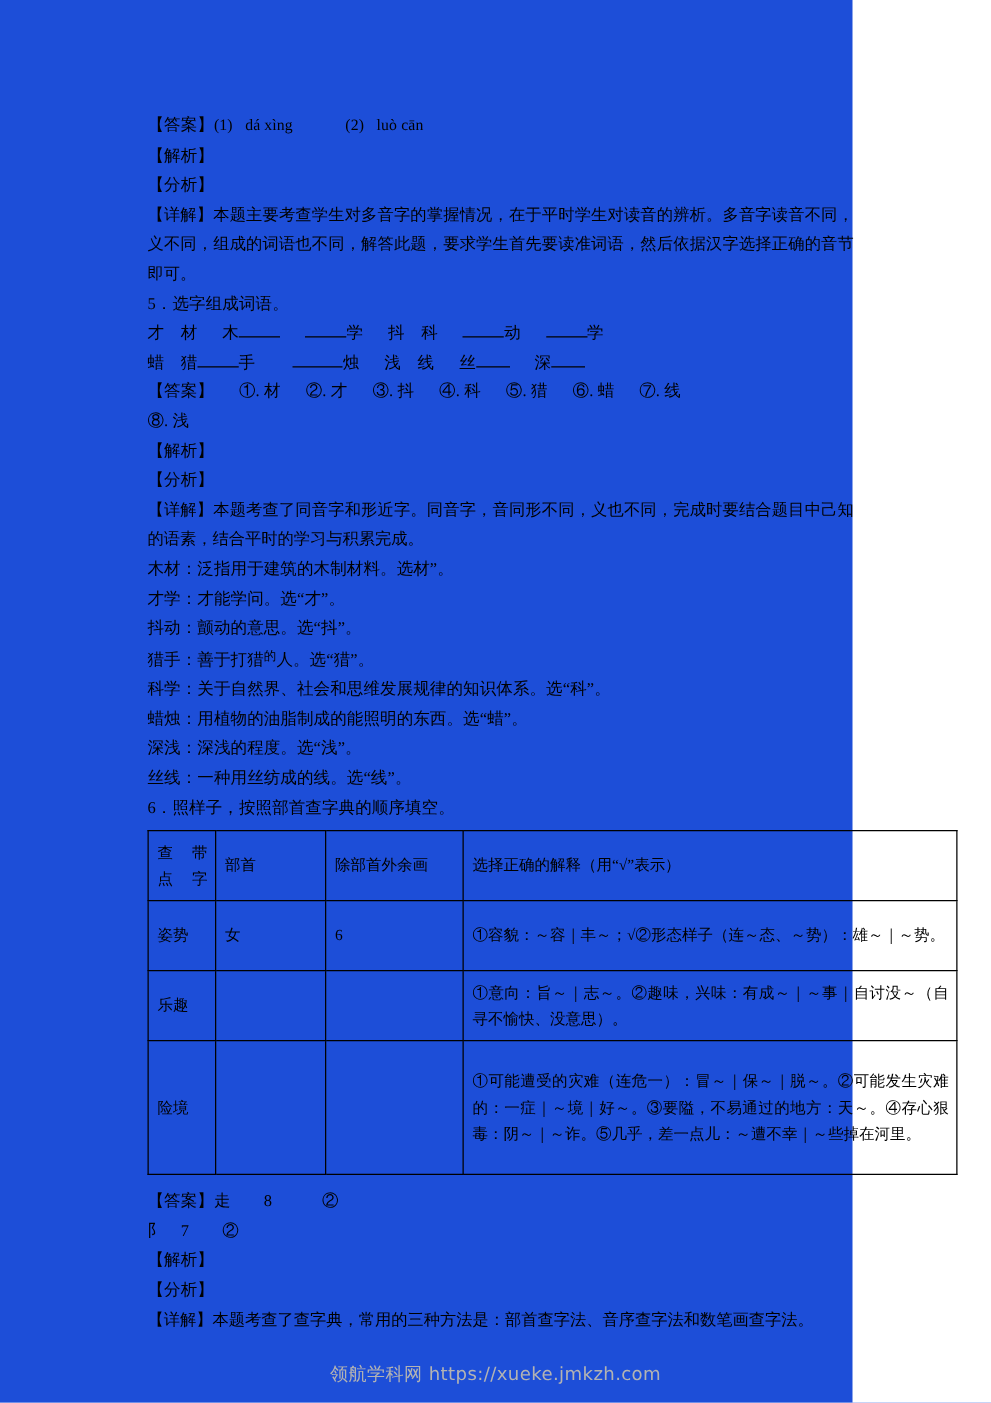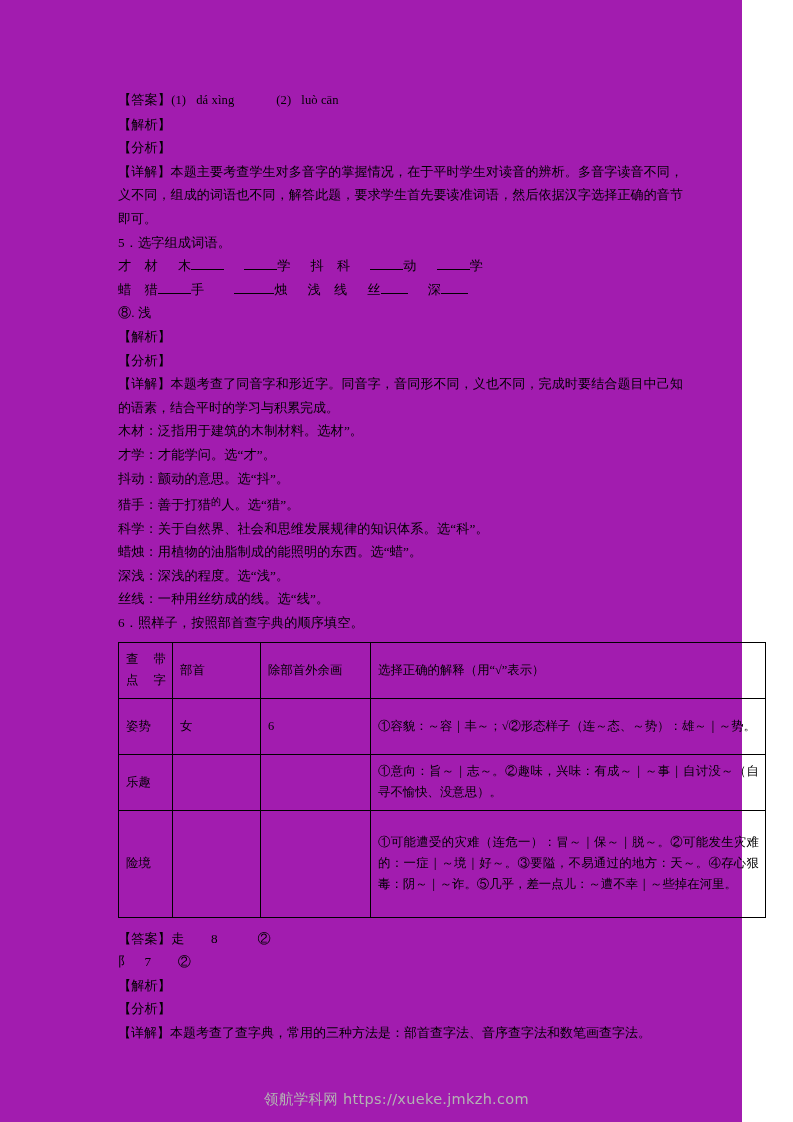"【答案】(1) dá xìng (2) luò" #page { background: #a21caf -> #1d4ed8; width: 742px -> 682px }
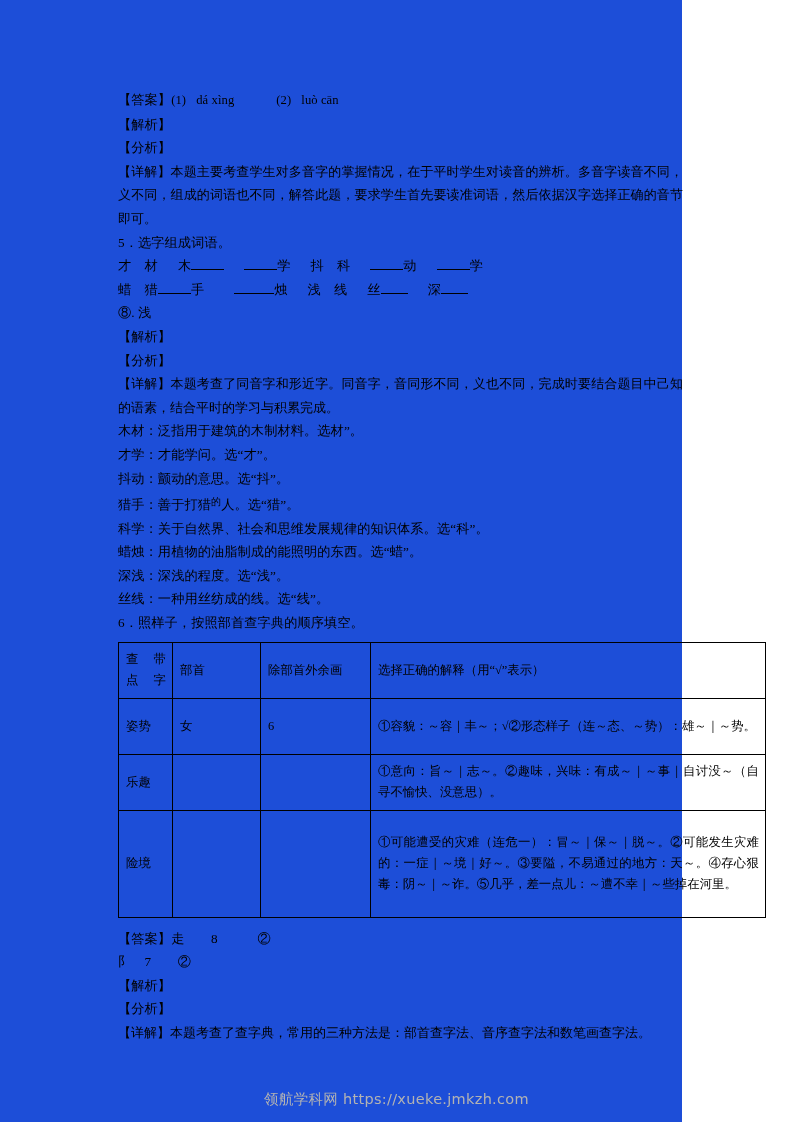"【答案】 ①. 材 ②. 才" div.line { html: none -> <div> <span>【答案】</span><span></span><span>①. 材</span><span></span><span>②. 才</span><span></span><span>③. 抖</span><span></span><span>④. 科</span><span></span><span>⑤. 猎</span><span></span><span>⑥. 蜡</span><span></span><span>⑦. 线</span> </div> }
